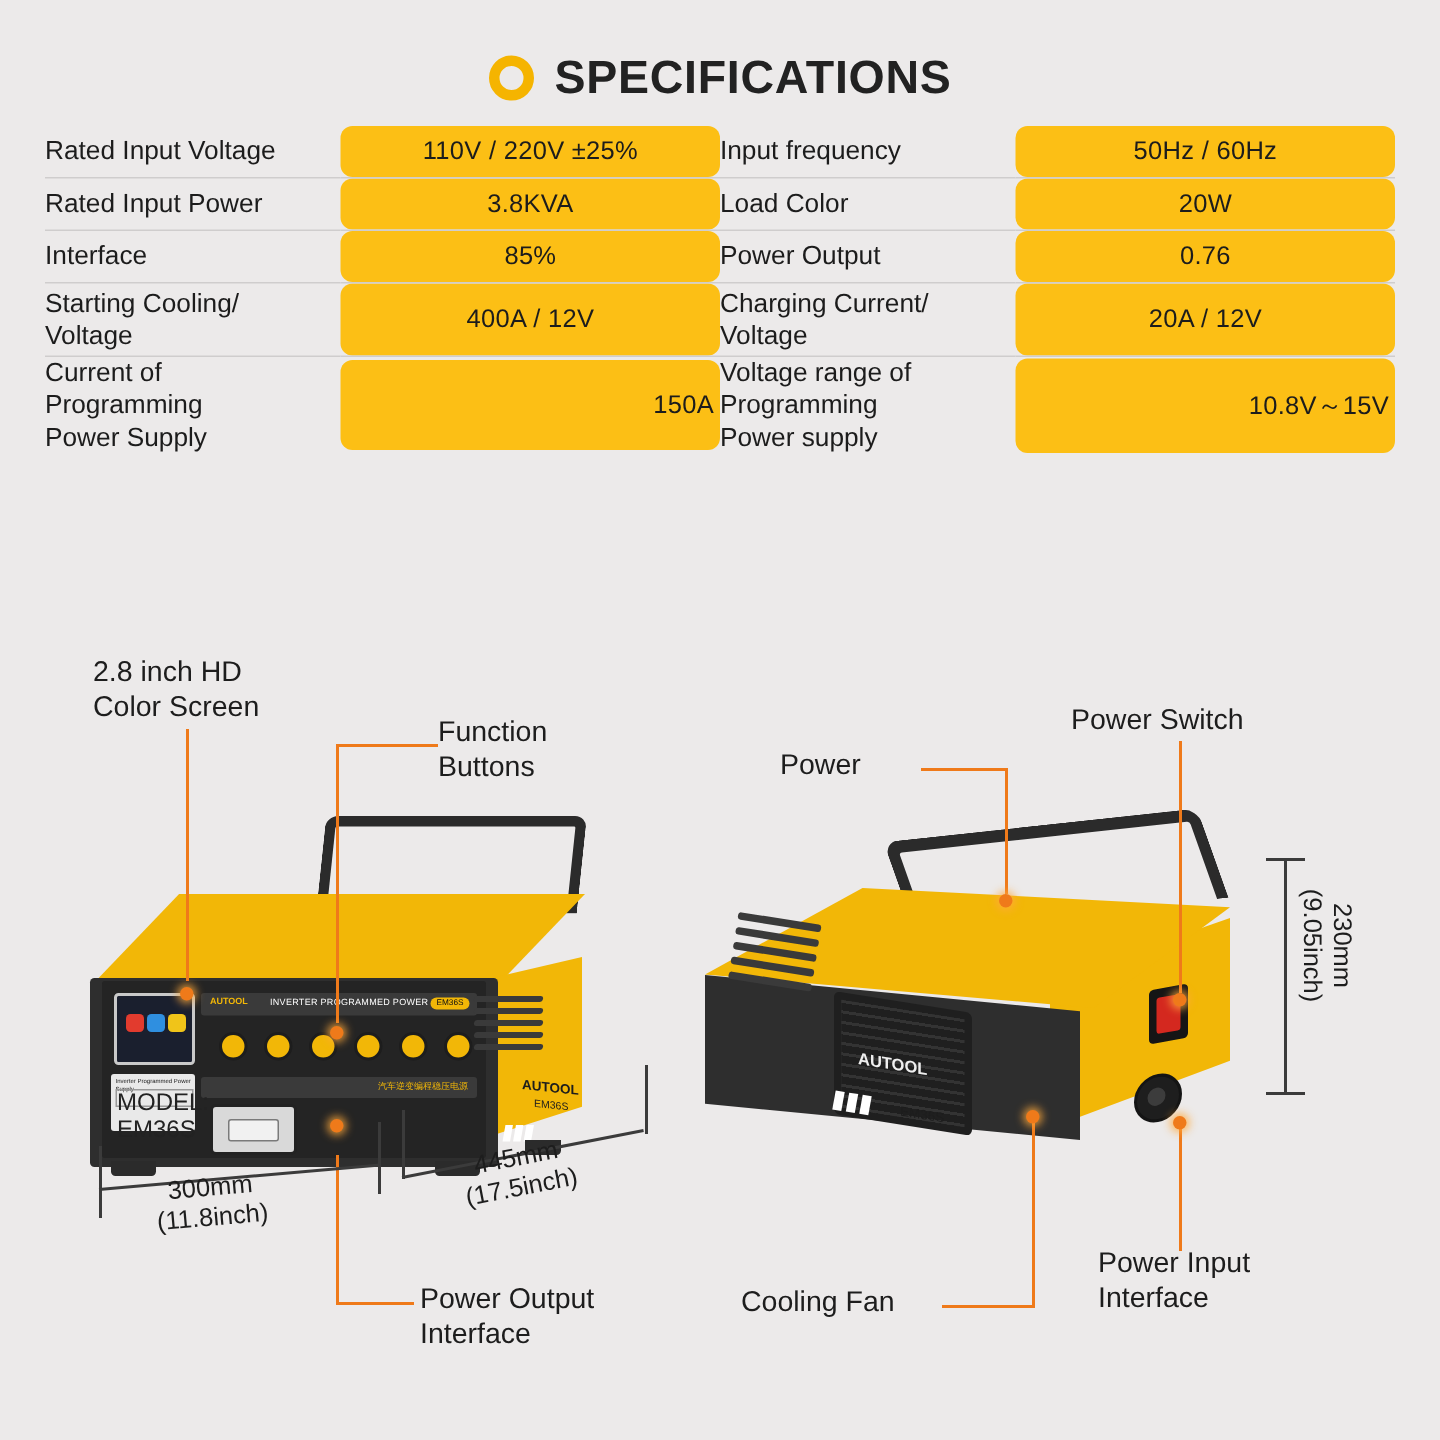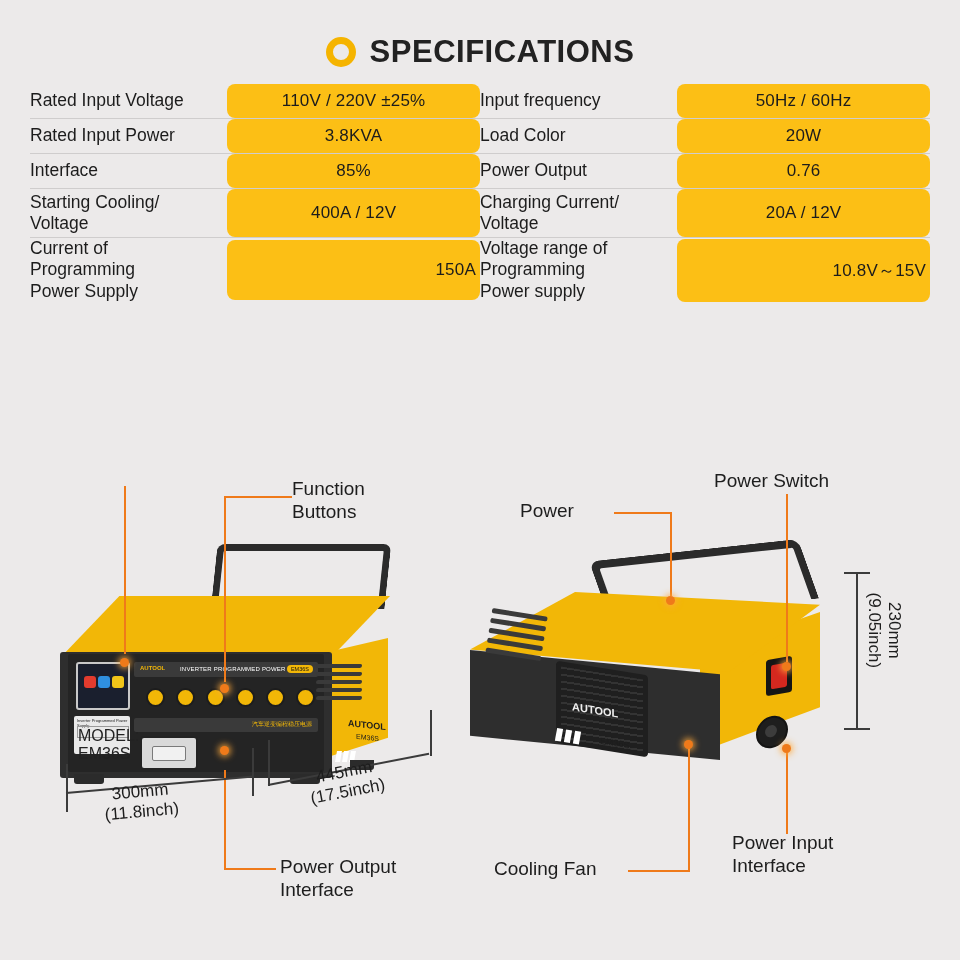"2.8 inch HD" div.callout { html: none -> <div>2.8 inch HD Color Screen</div> }
